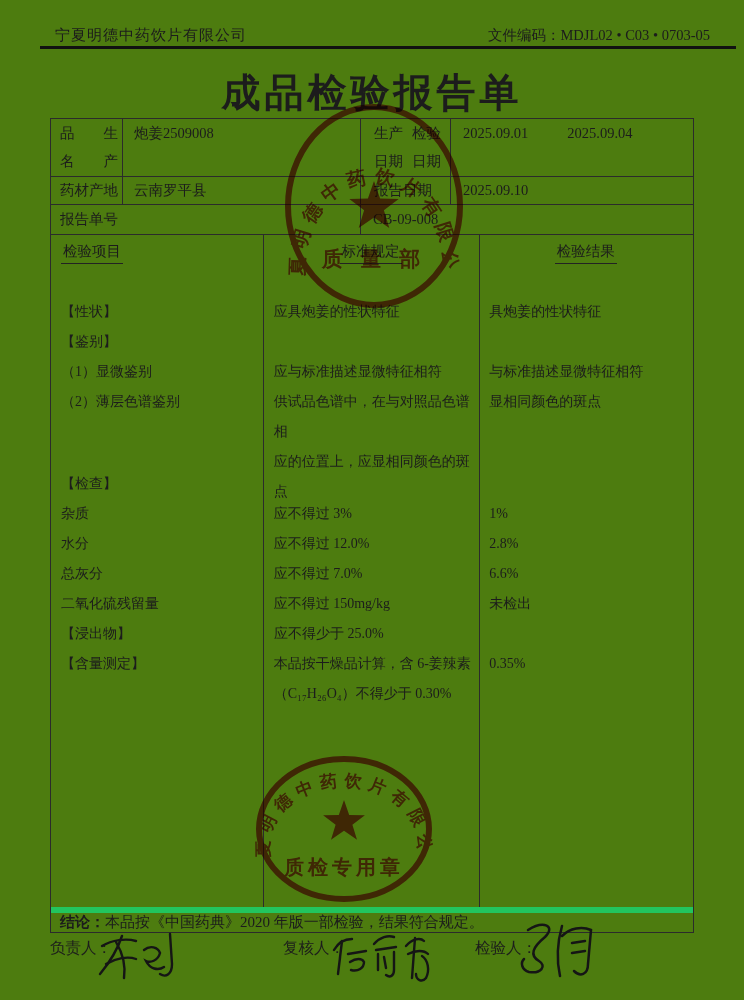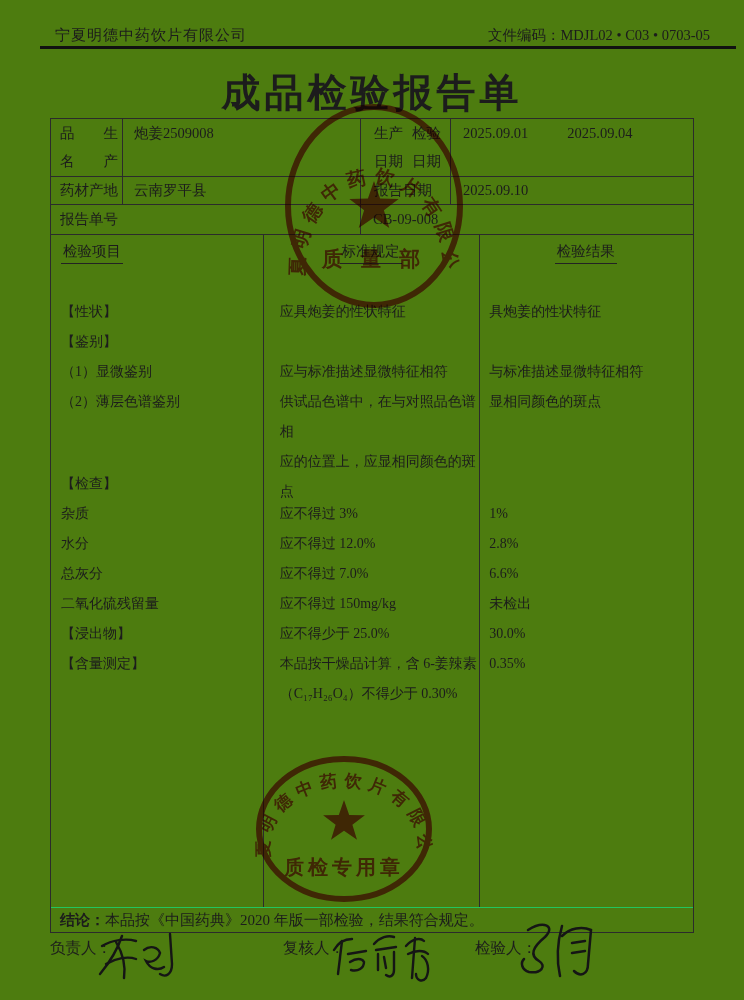"应具炮姜的性状特征" .c2 { padding-left: 17px -> 11px }
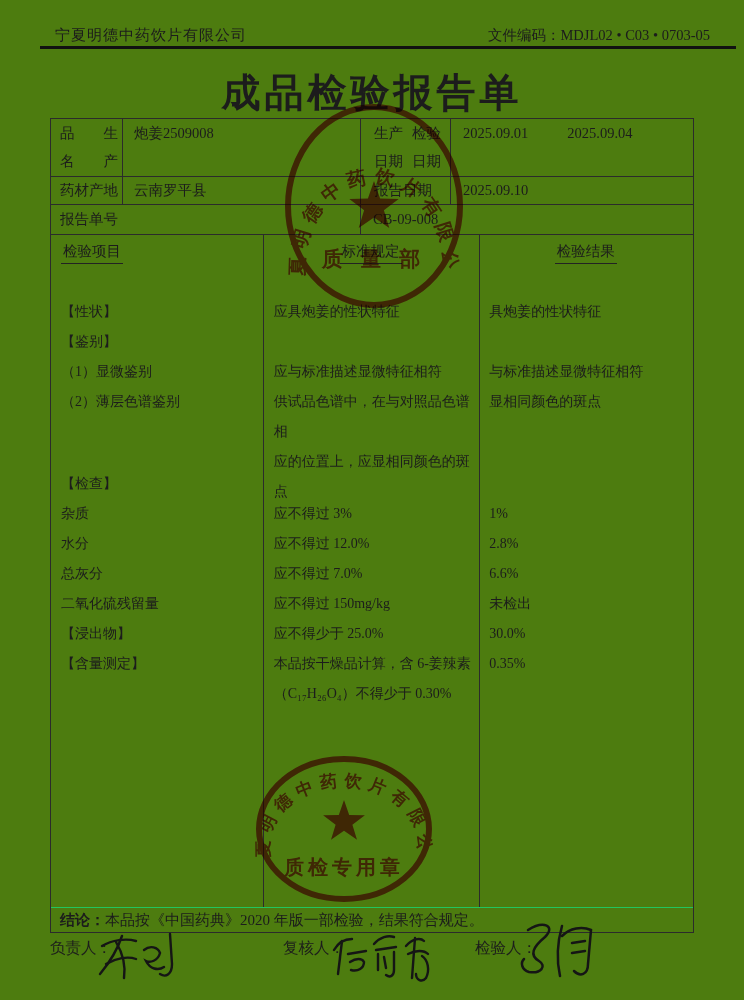"30.0%" div.c3 { html: <div>30.0%</div> -> none }
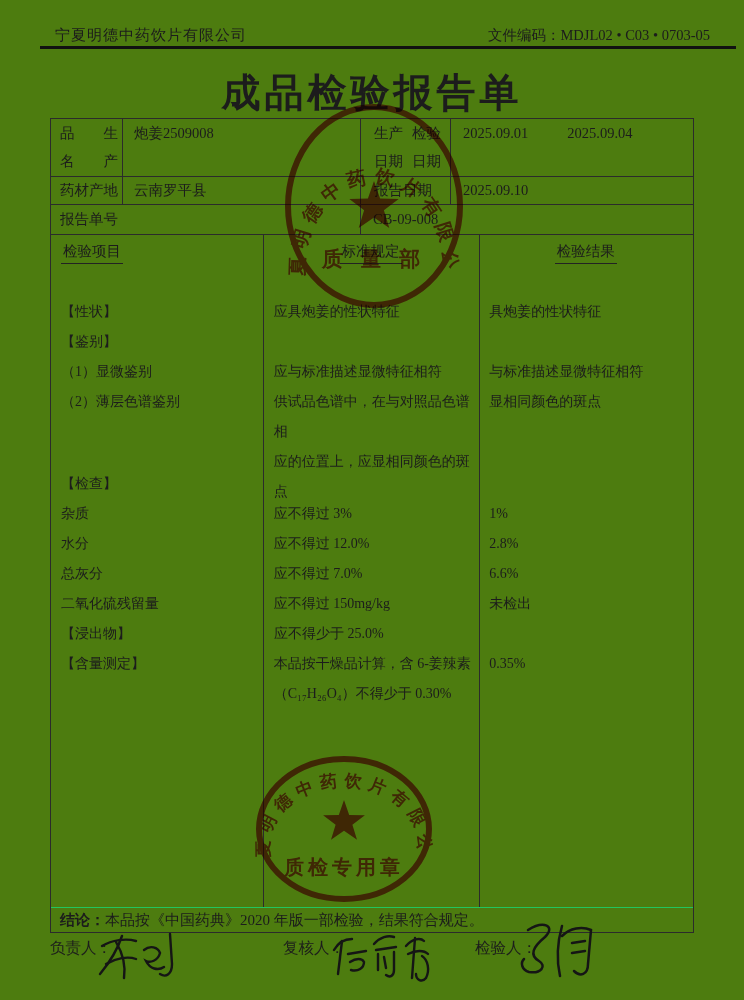"结论：" .conclusion { border-top: 1px solid #22c55e -> 6px solid #22c55e }
